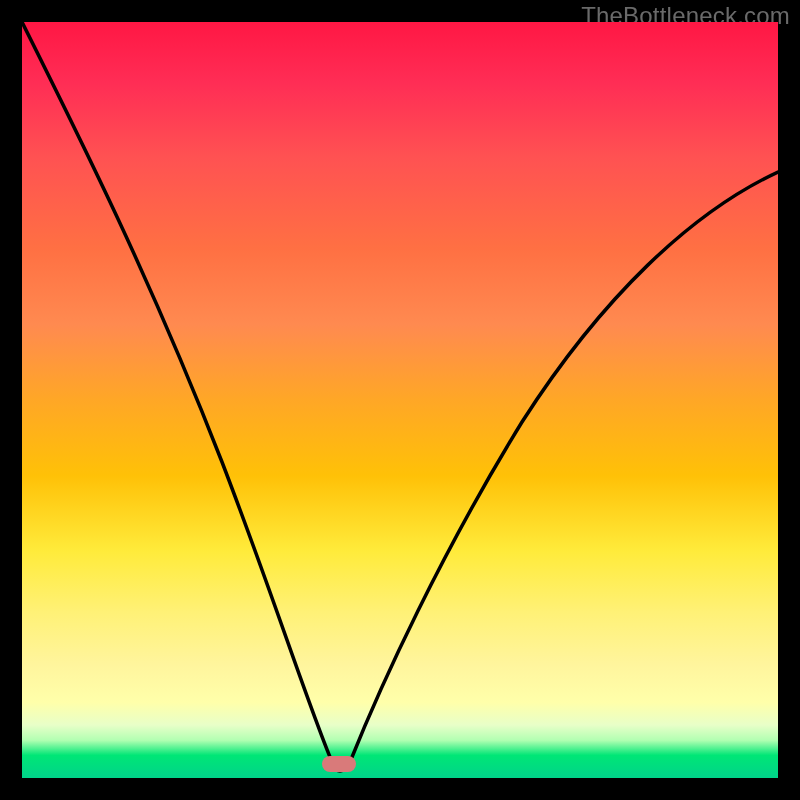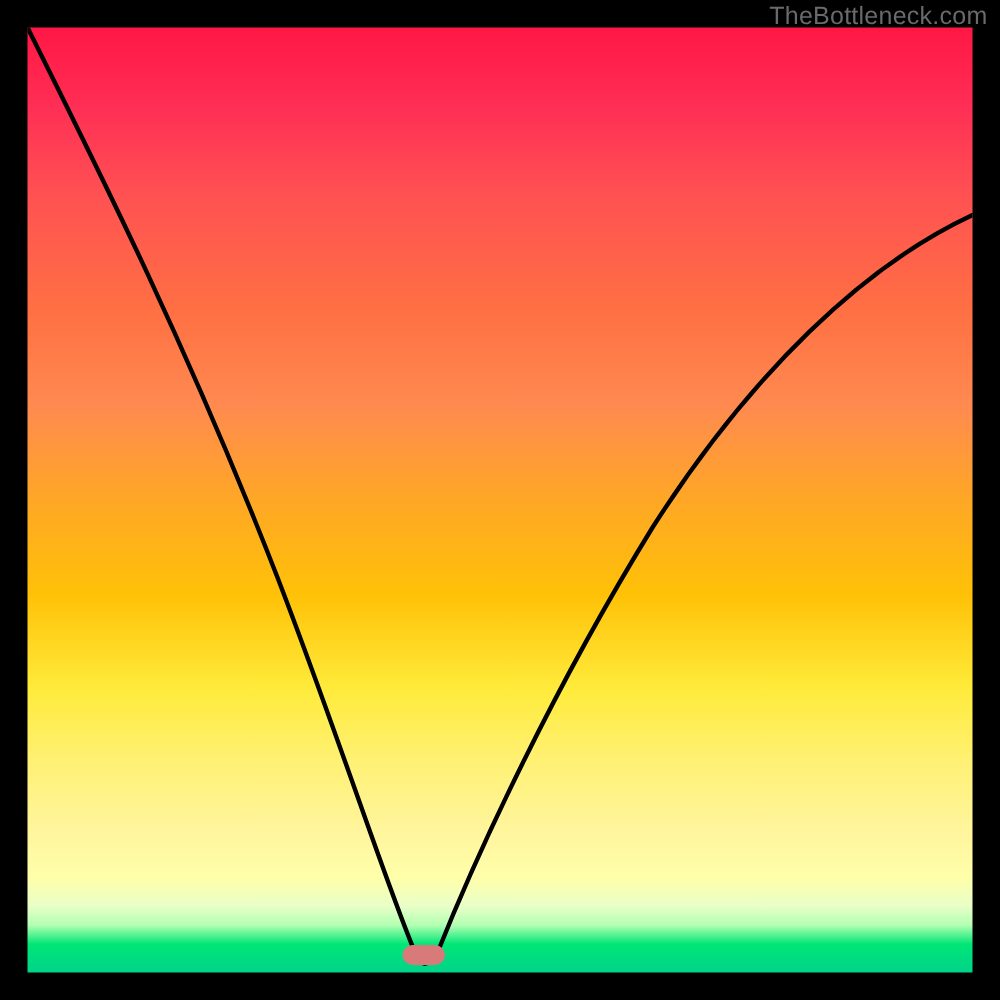"TheBottleneck.com" .watermark { font-size: 20px -> 24px }
